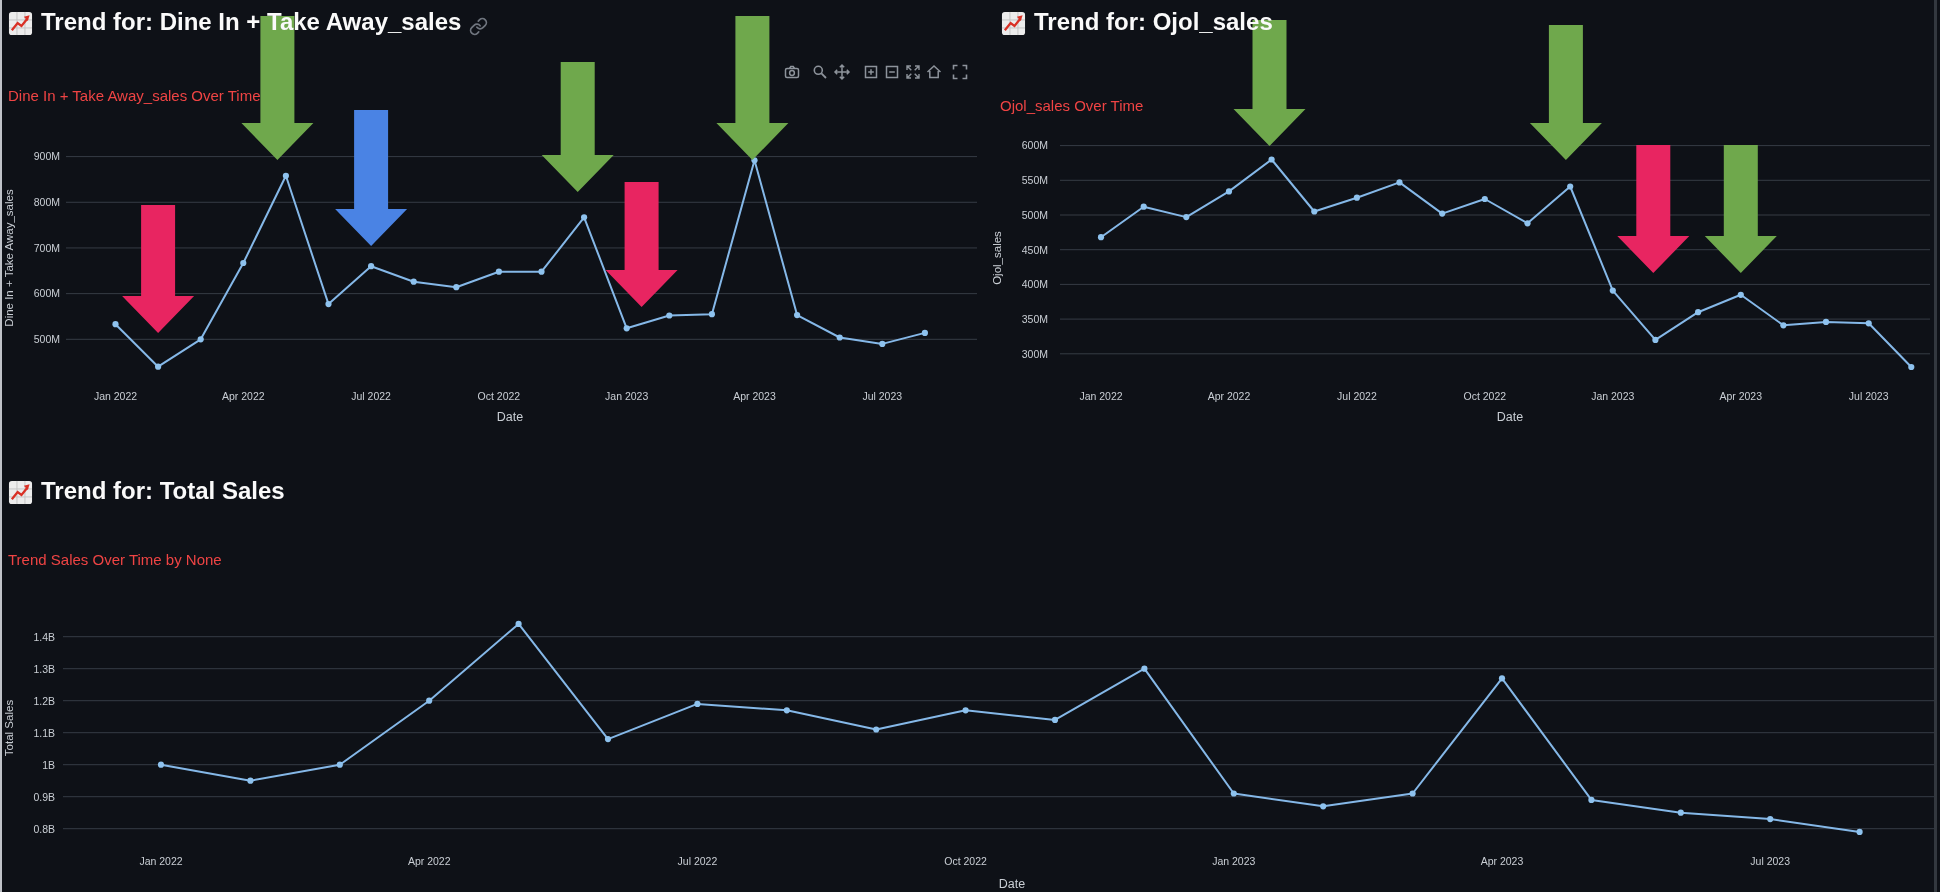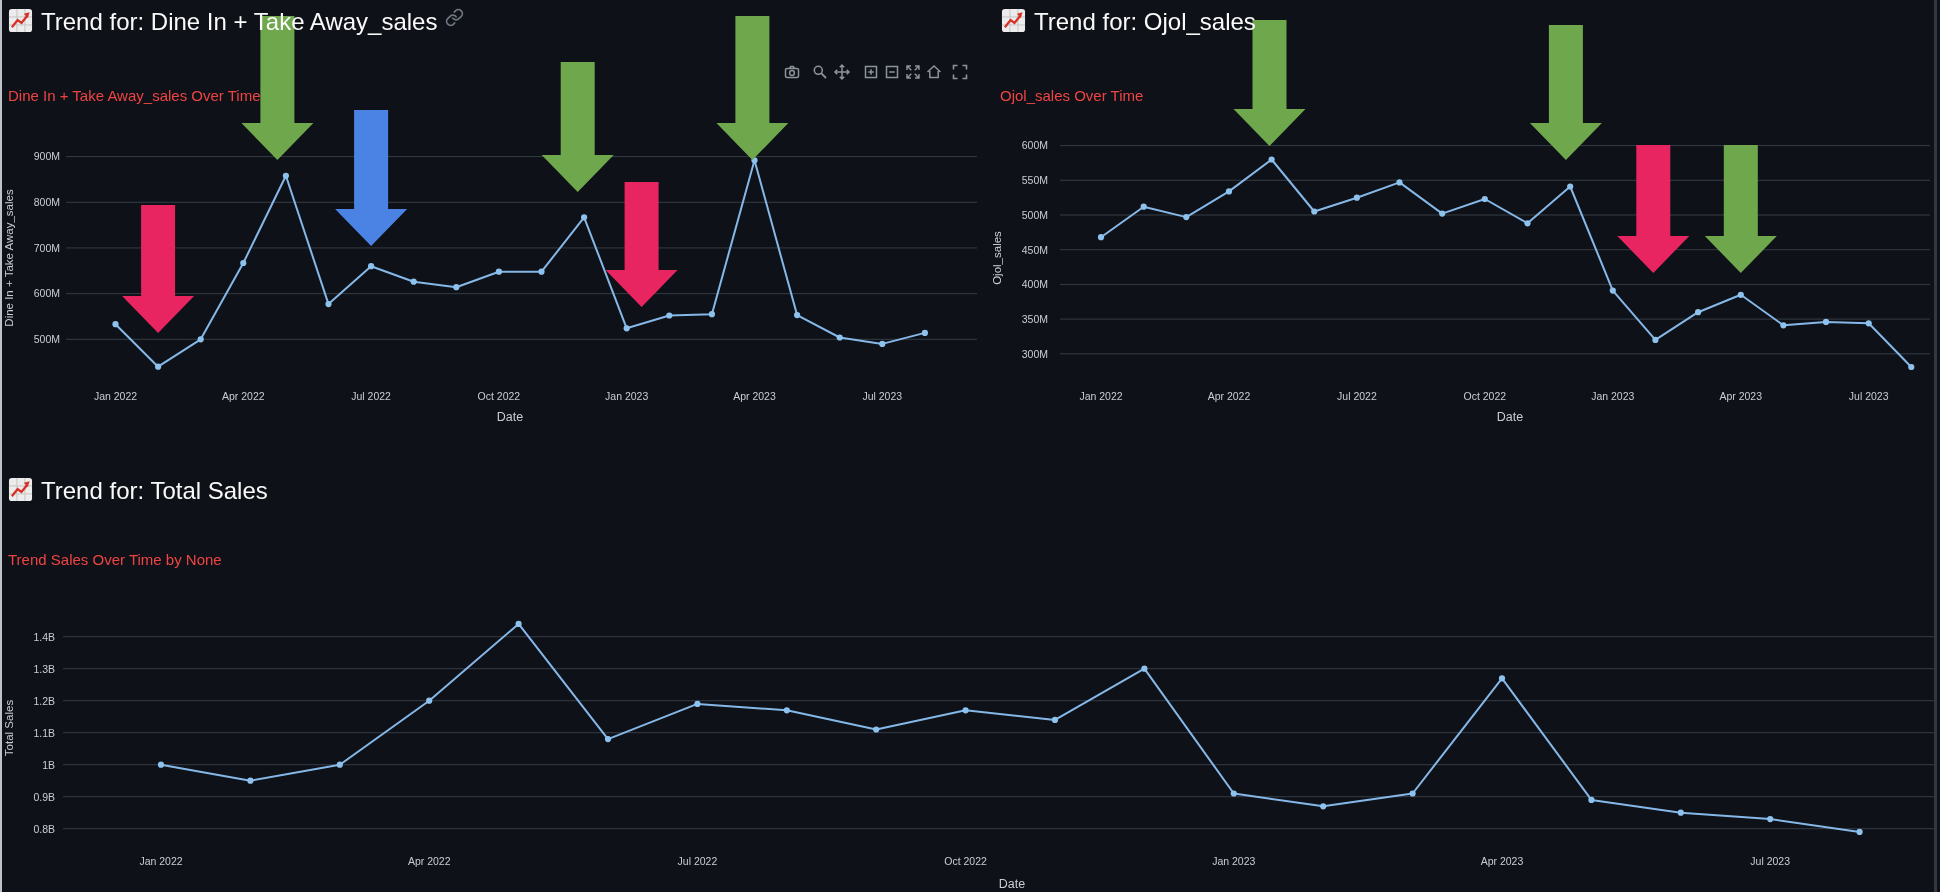"Trend for: Dine In +" .hdr { align-items: flex-start -> flex-end; font-weight: 400 -> 700 }
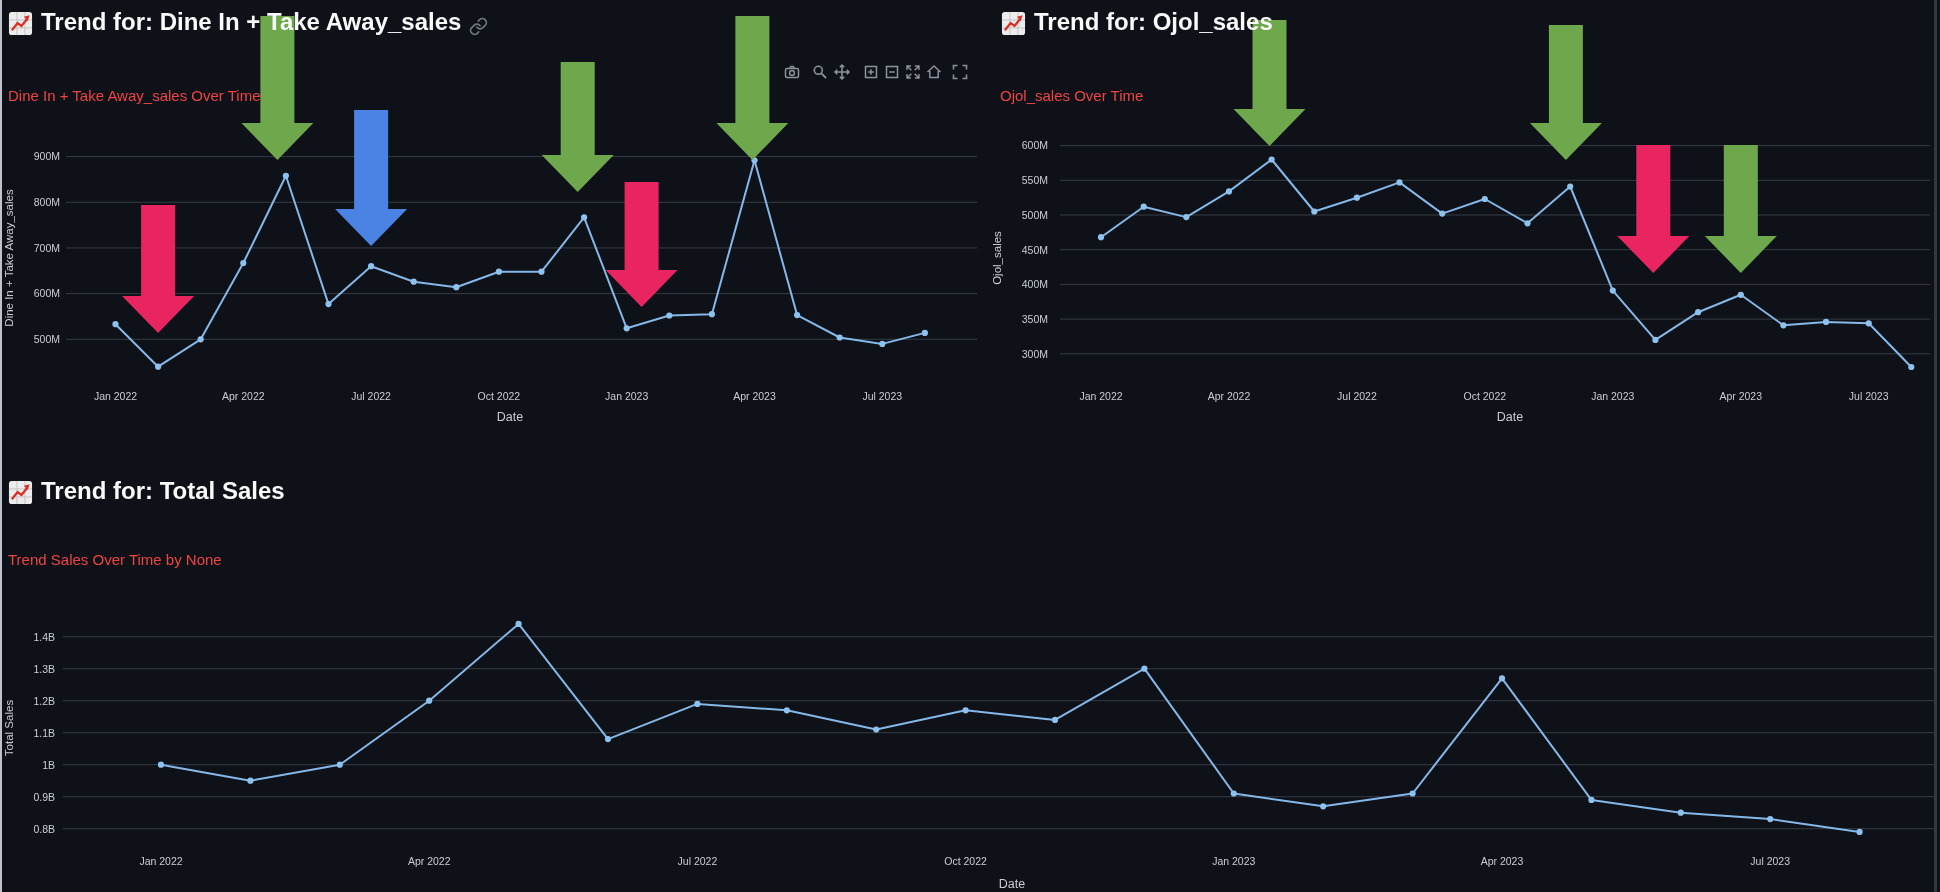"Ojol_sales Over Time" div.sub { top: 87px -> 97px }
